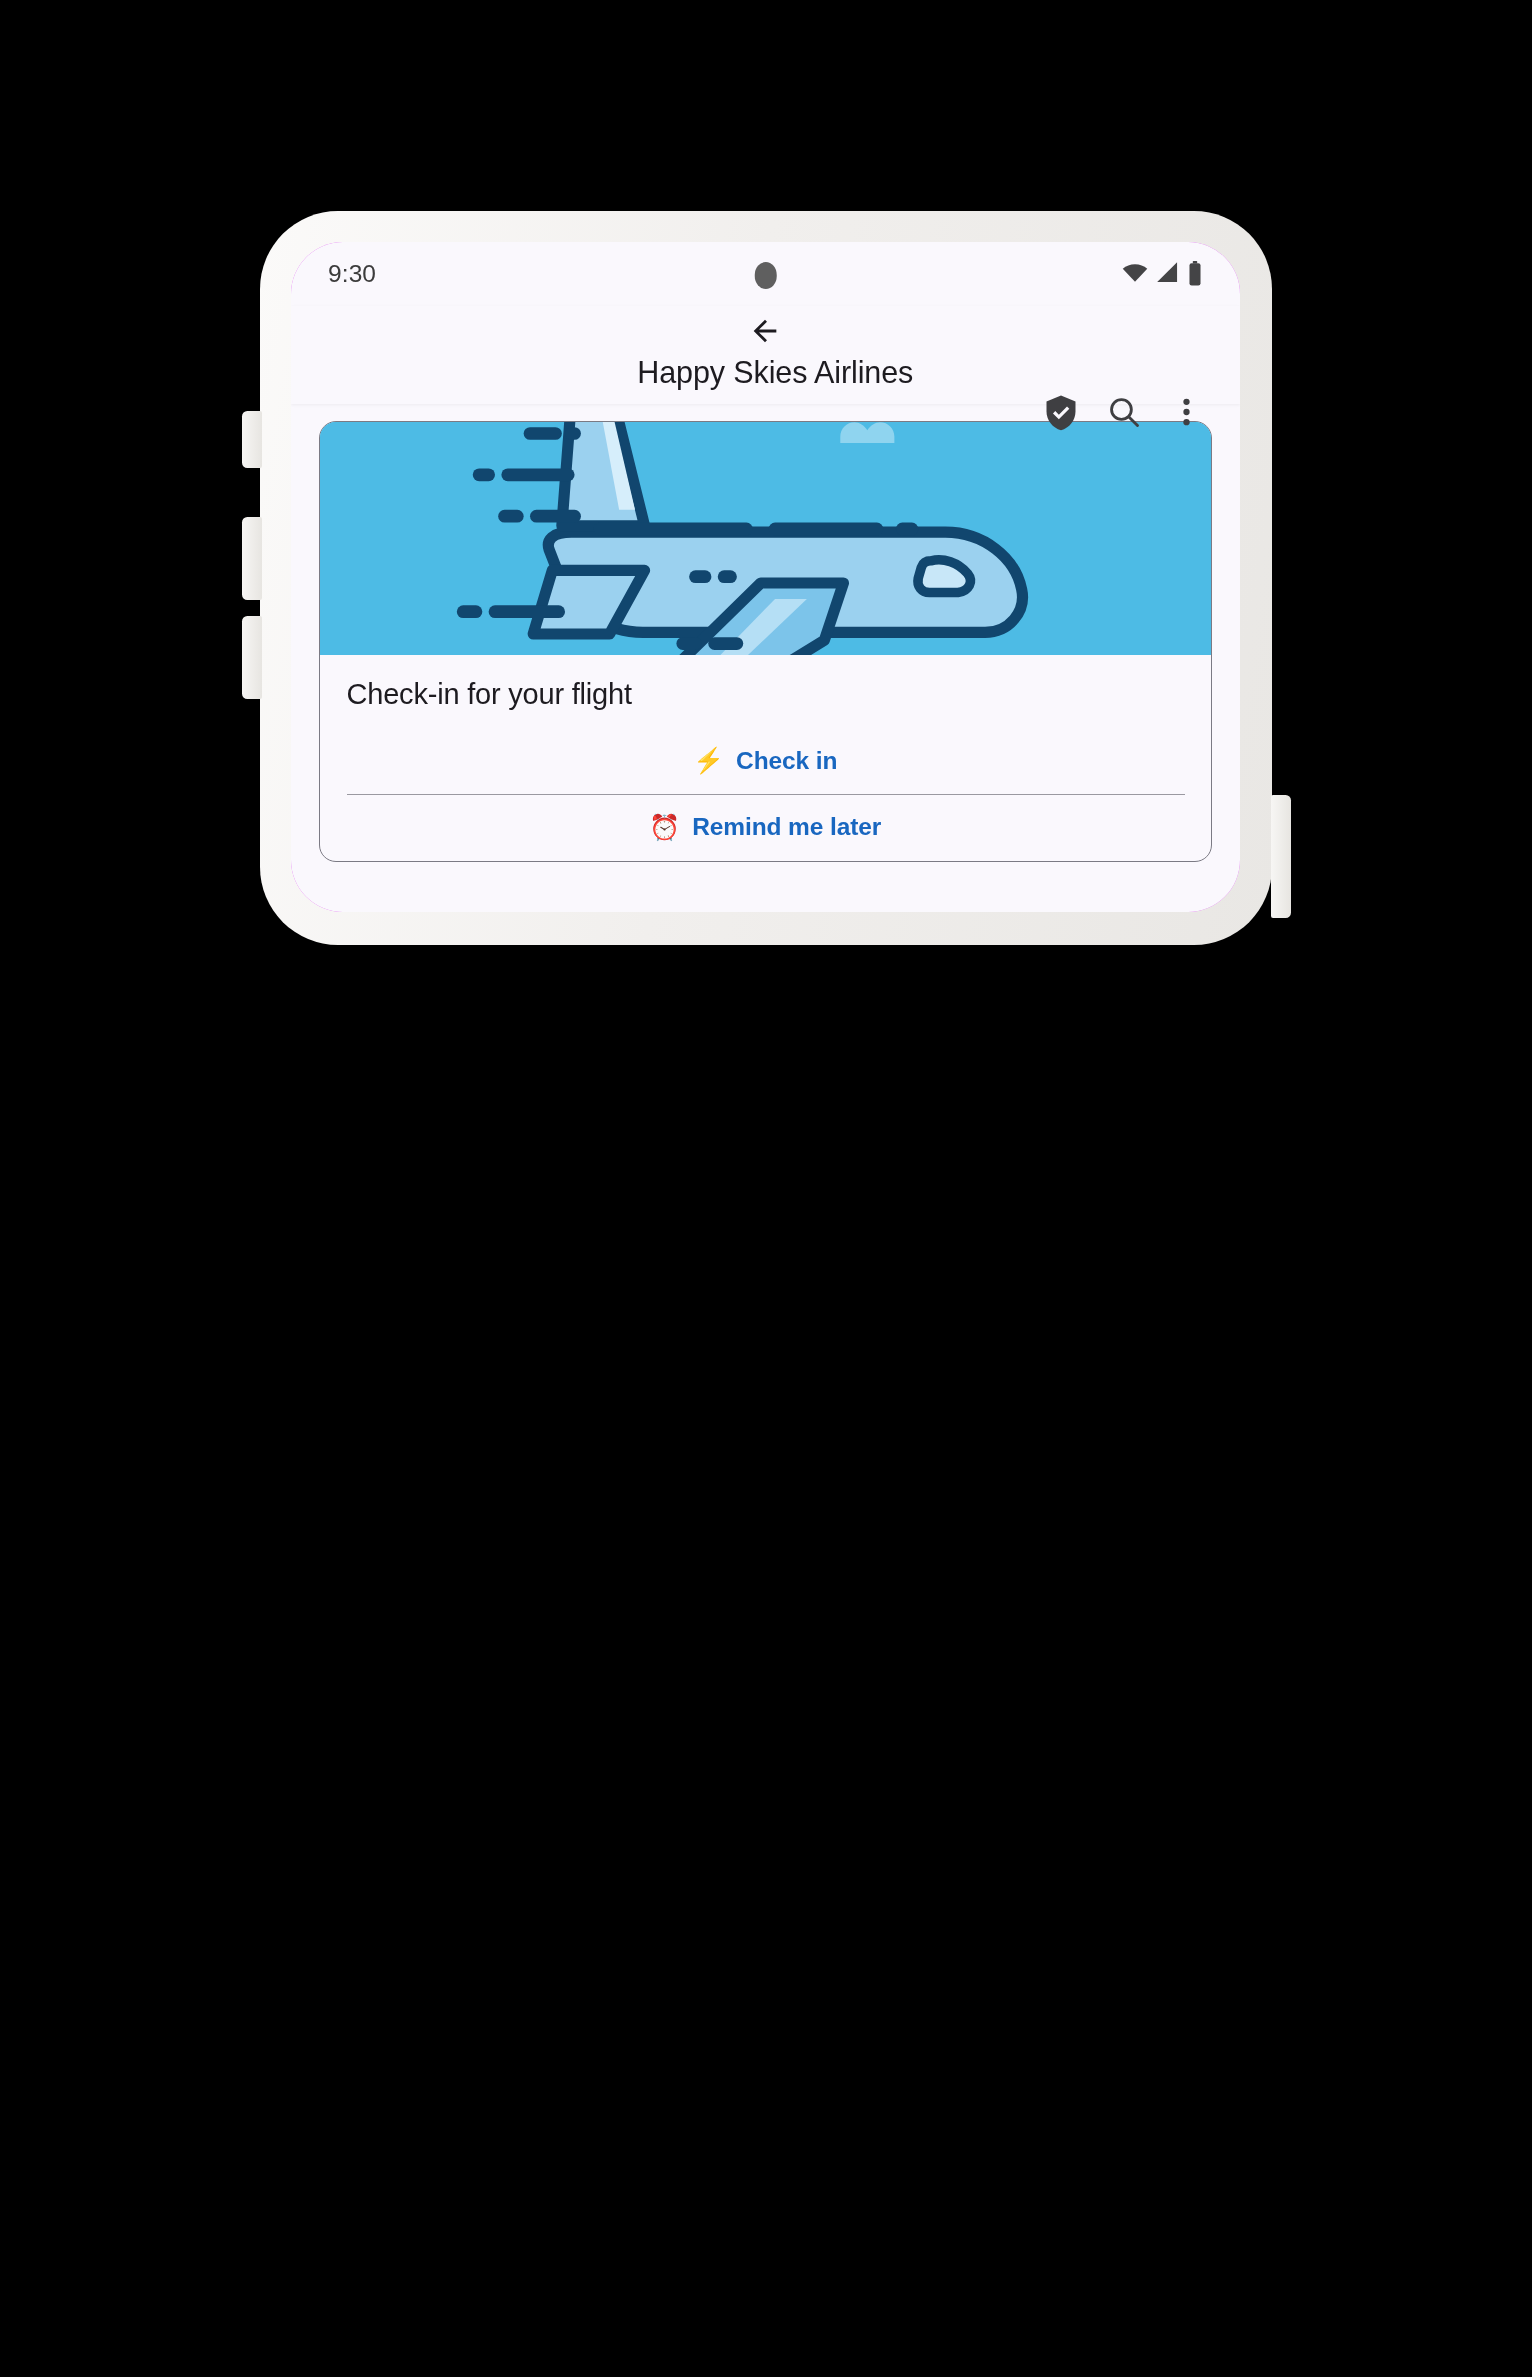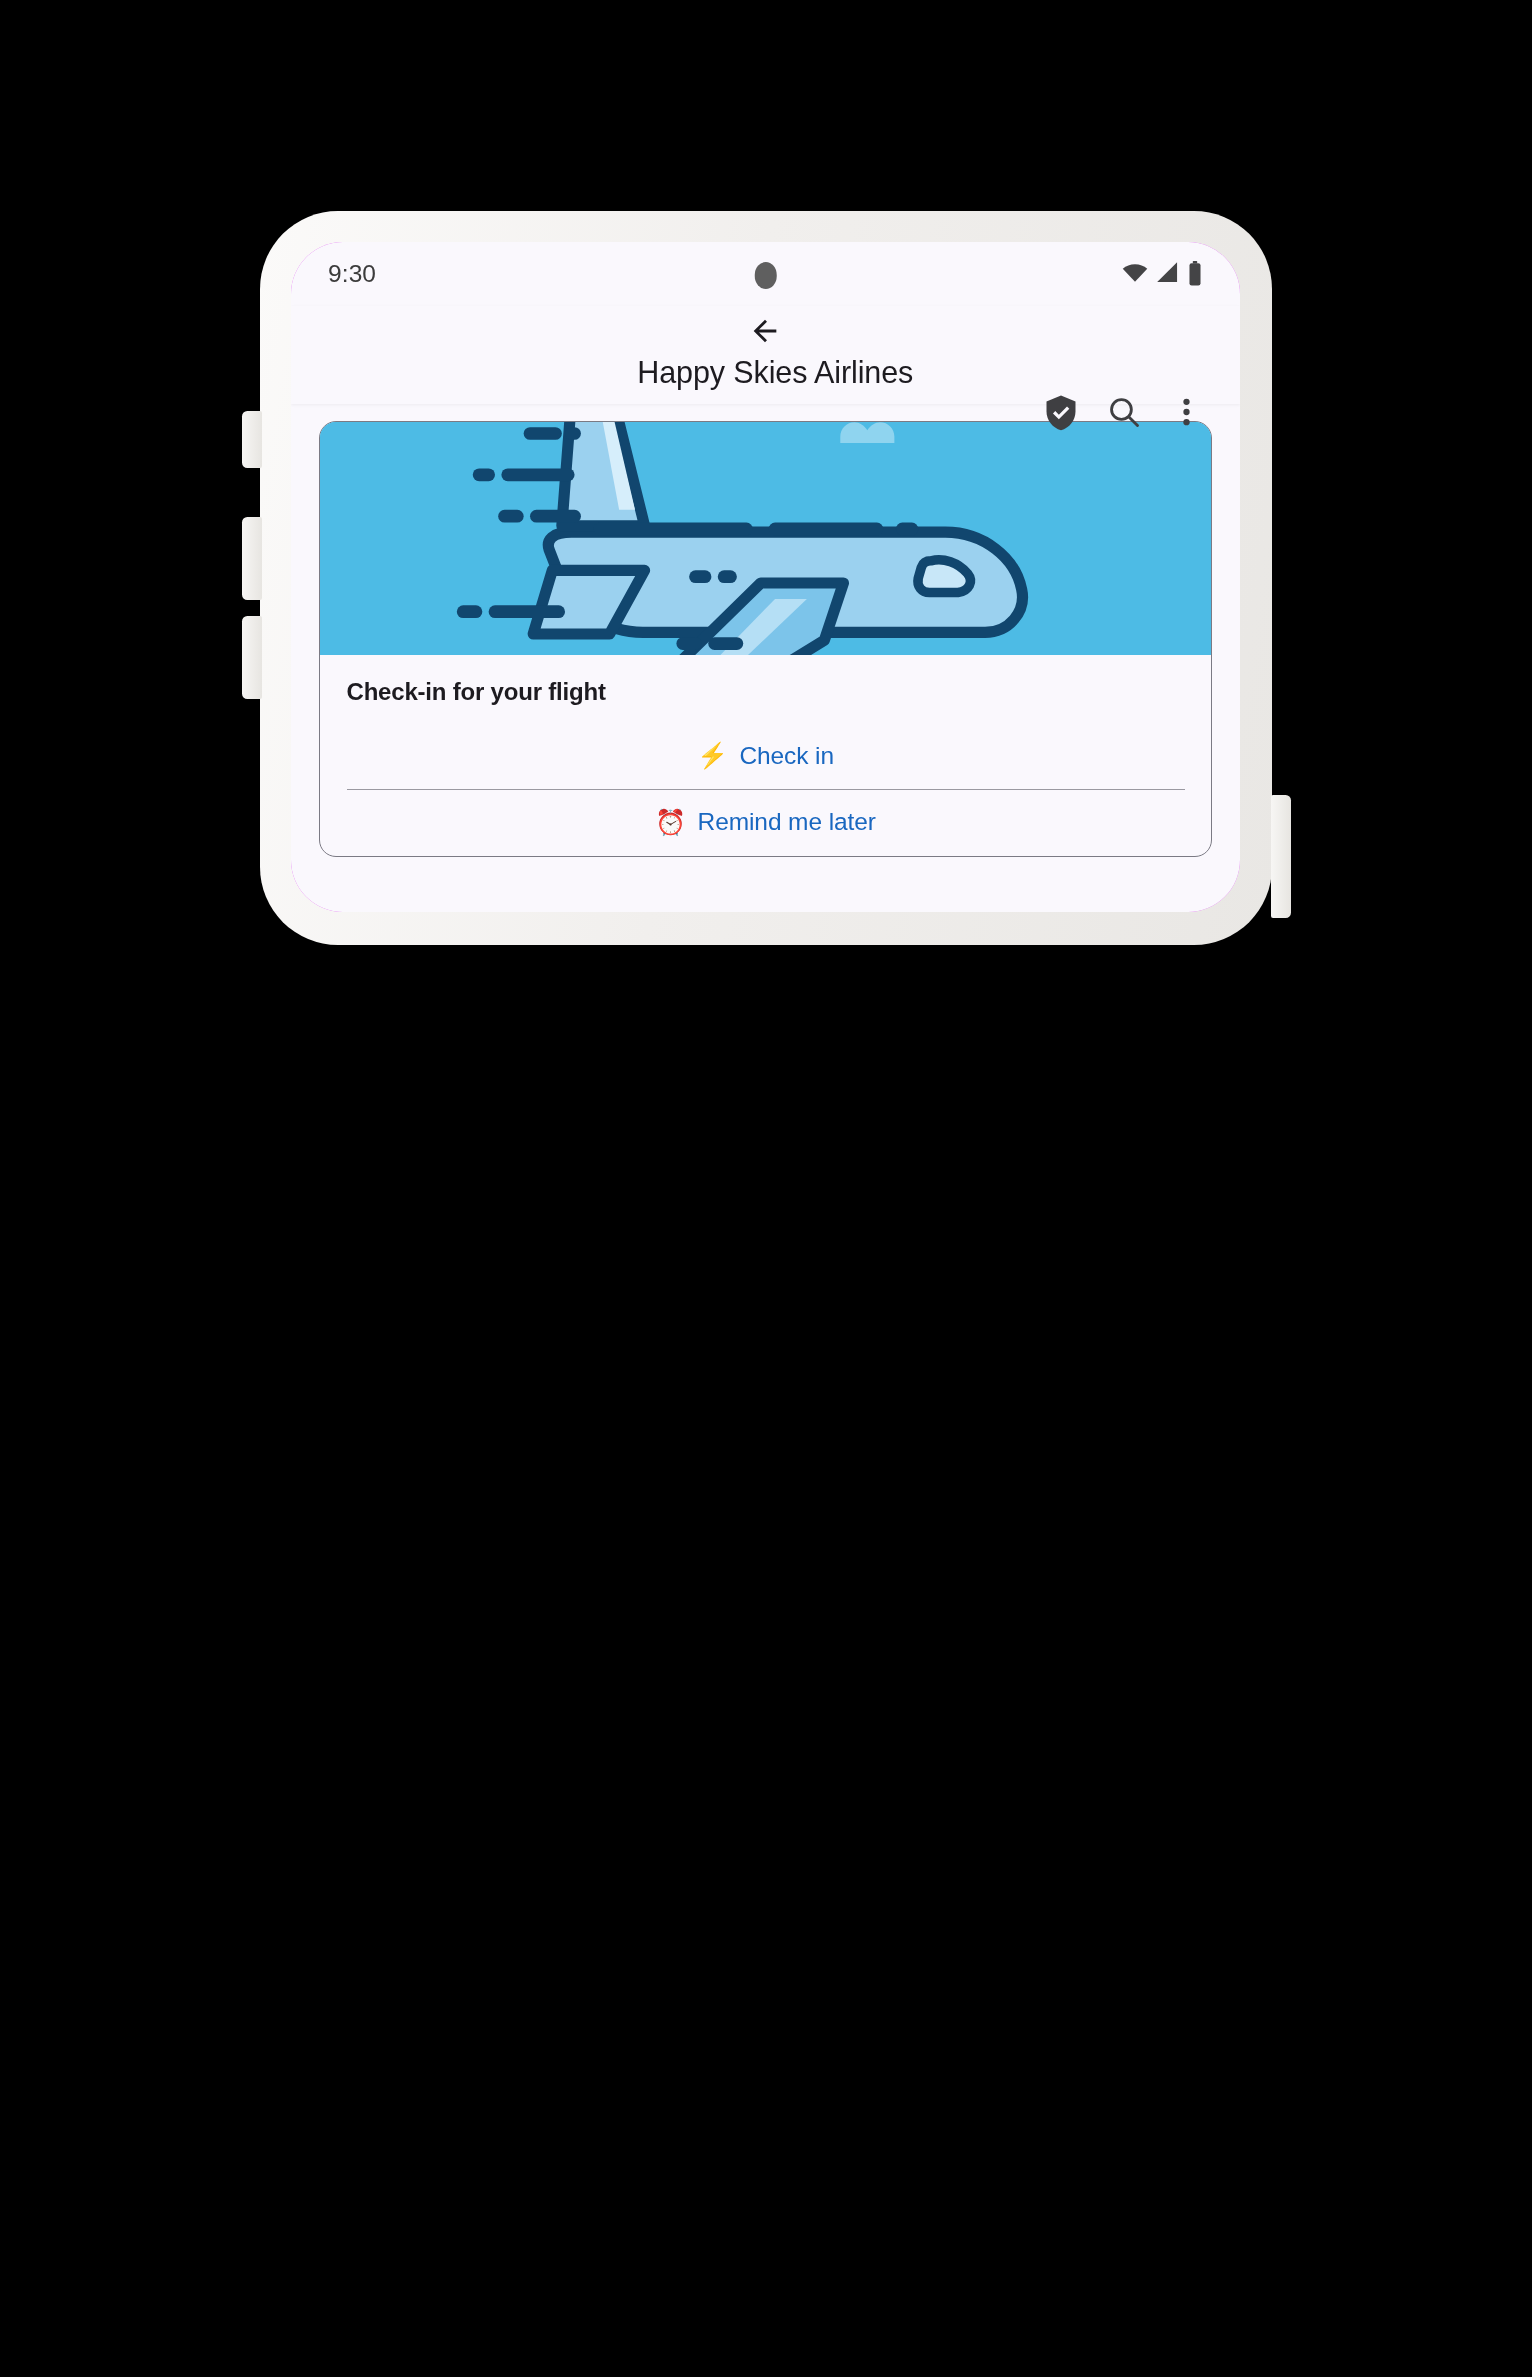"Check-in for your flight" #card-title { font-size: 24px -> 29px; font-weight: bold -> none }
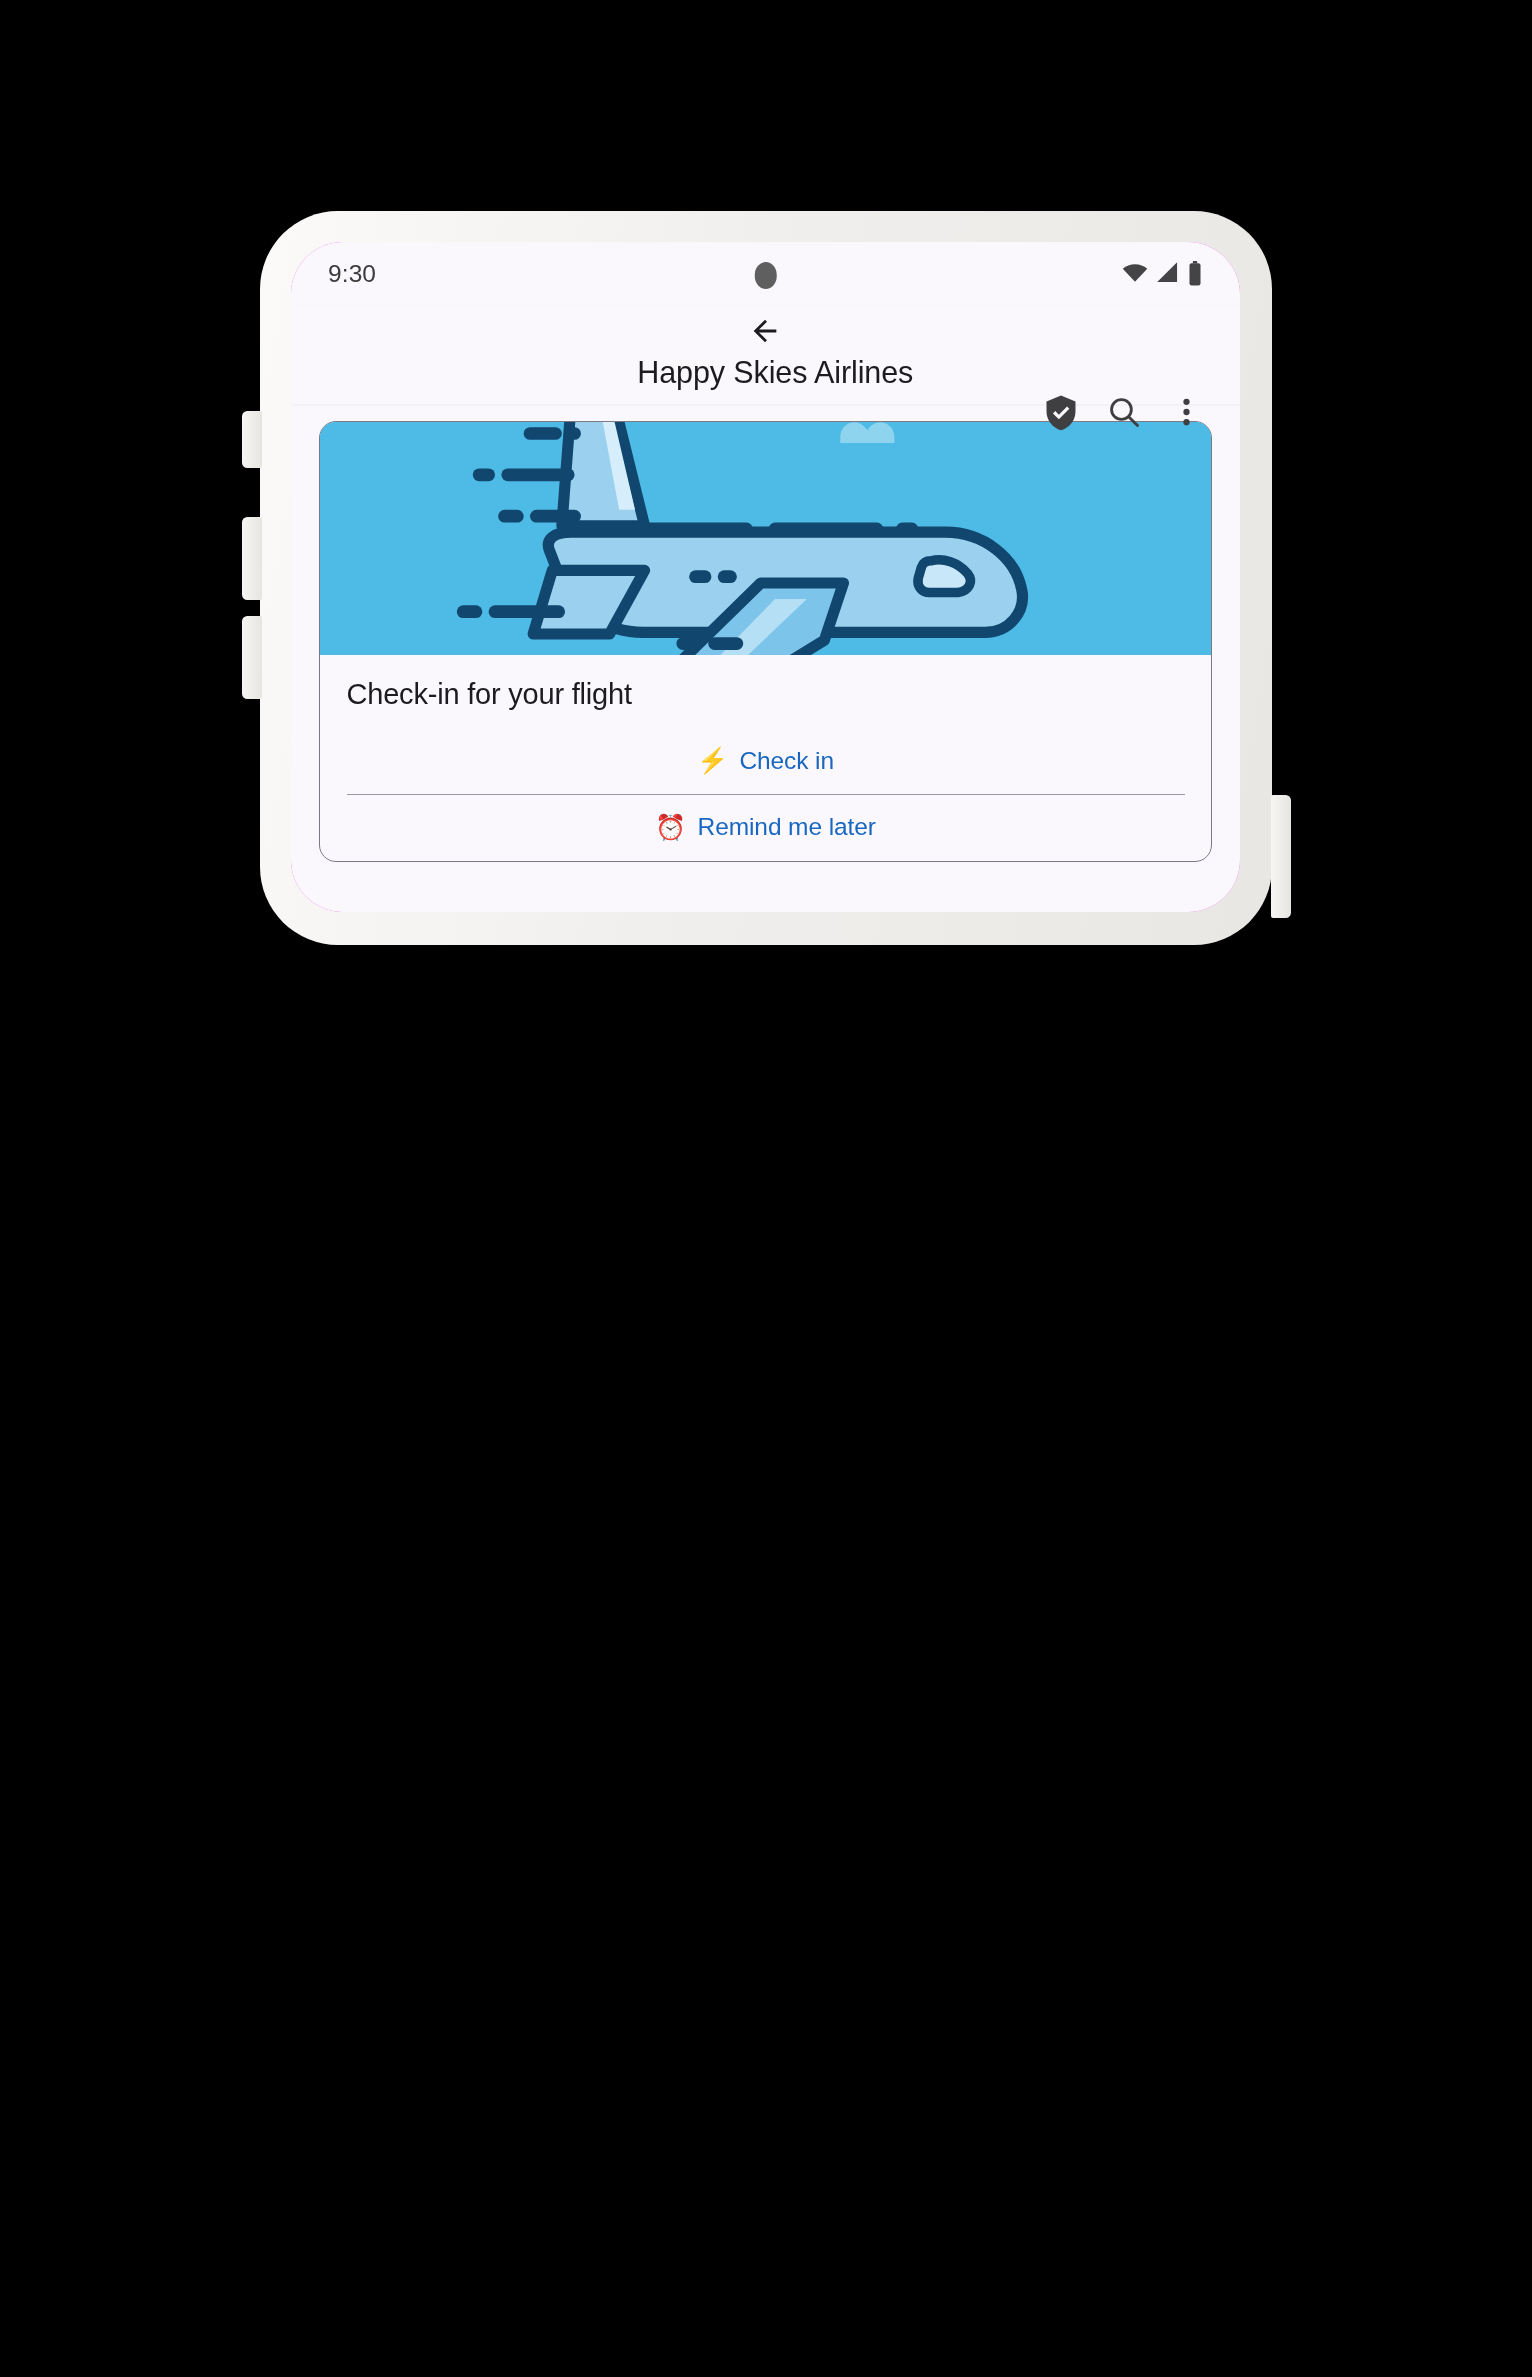"Check in" .card-action .label { font-weight: normal -> bold }
